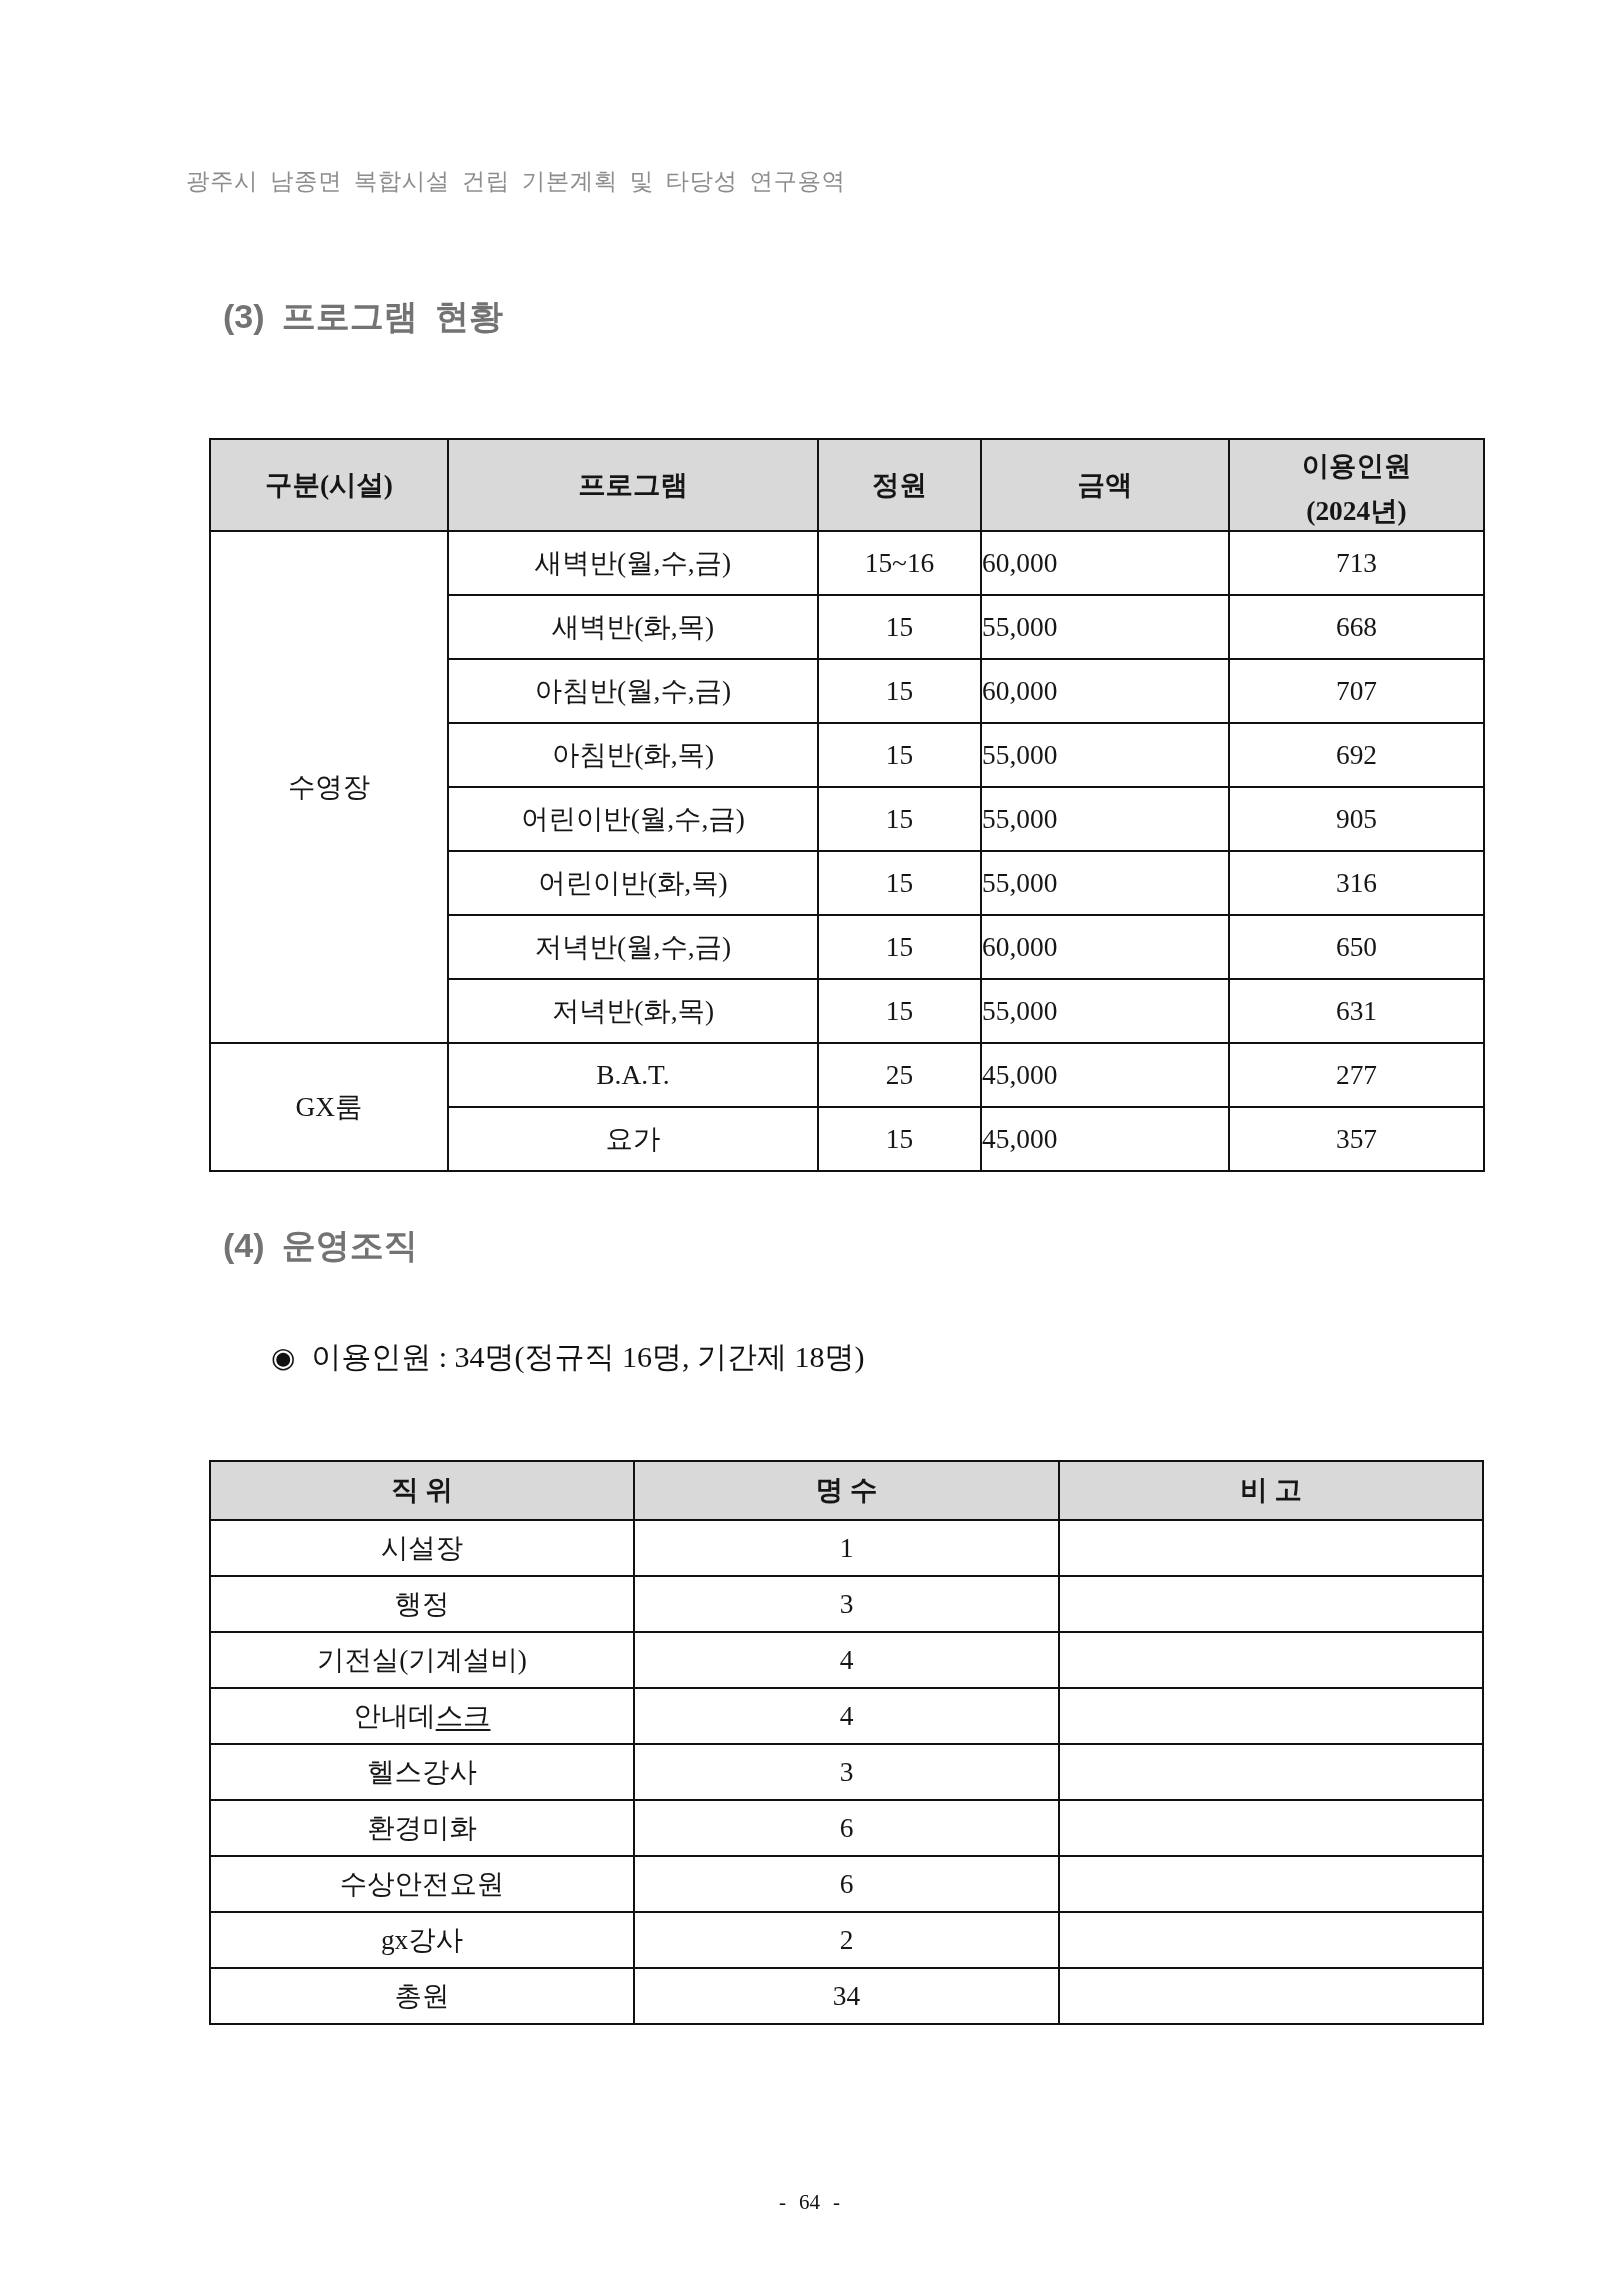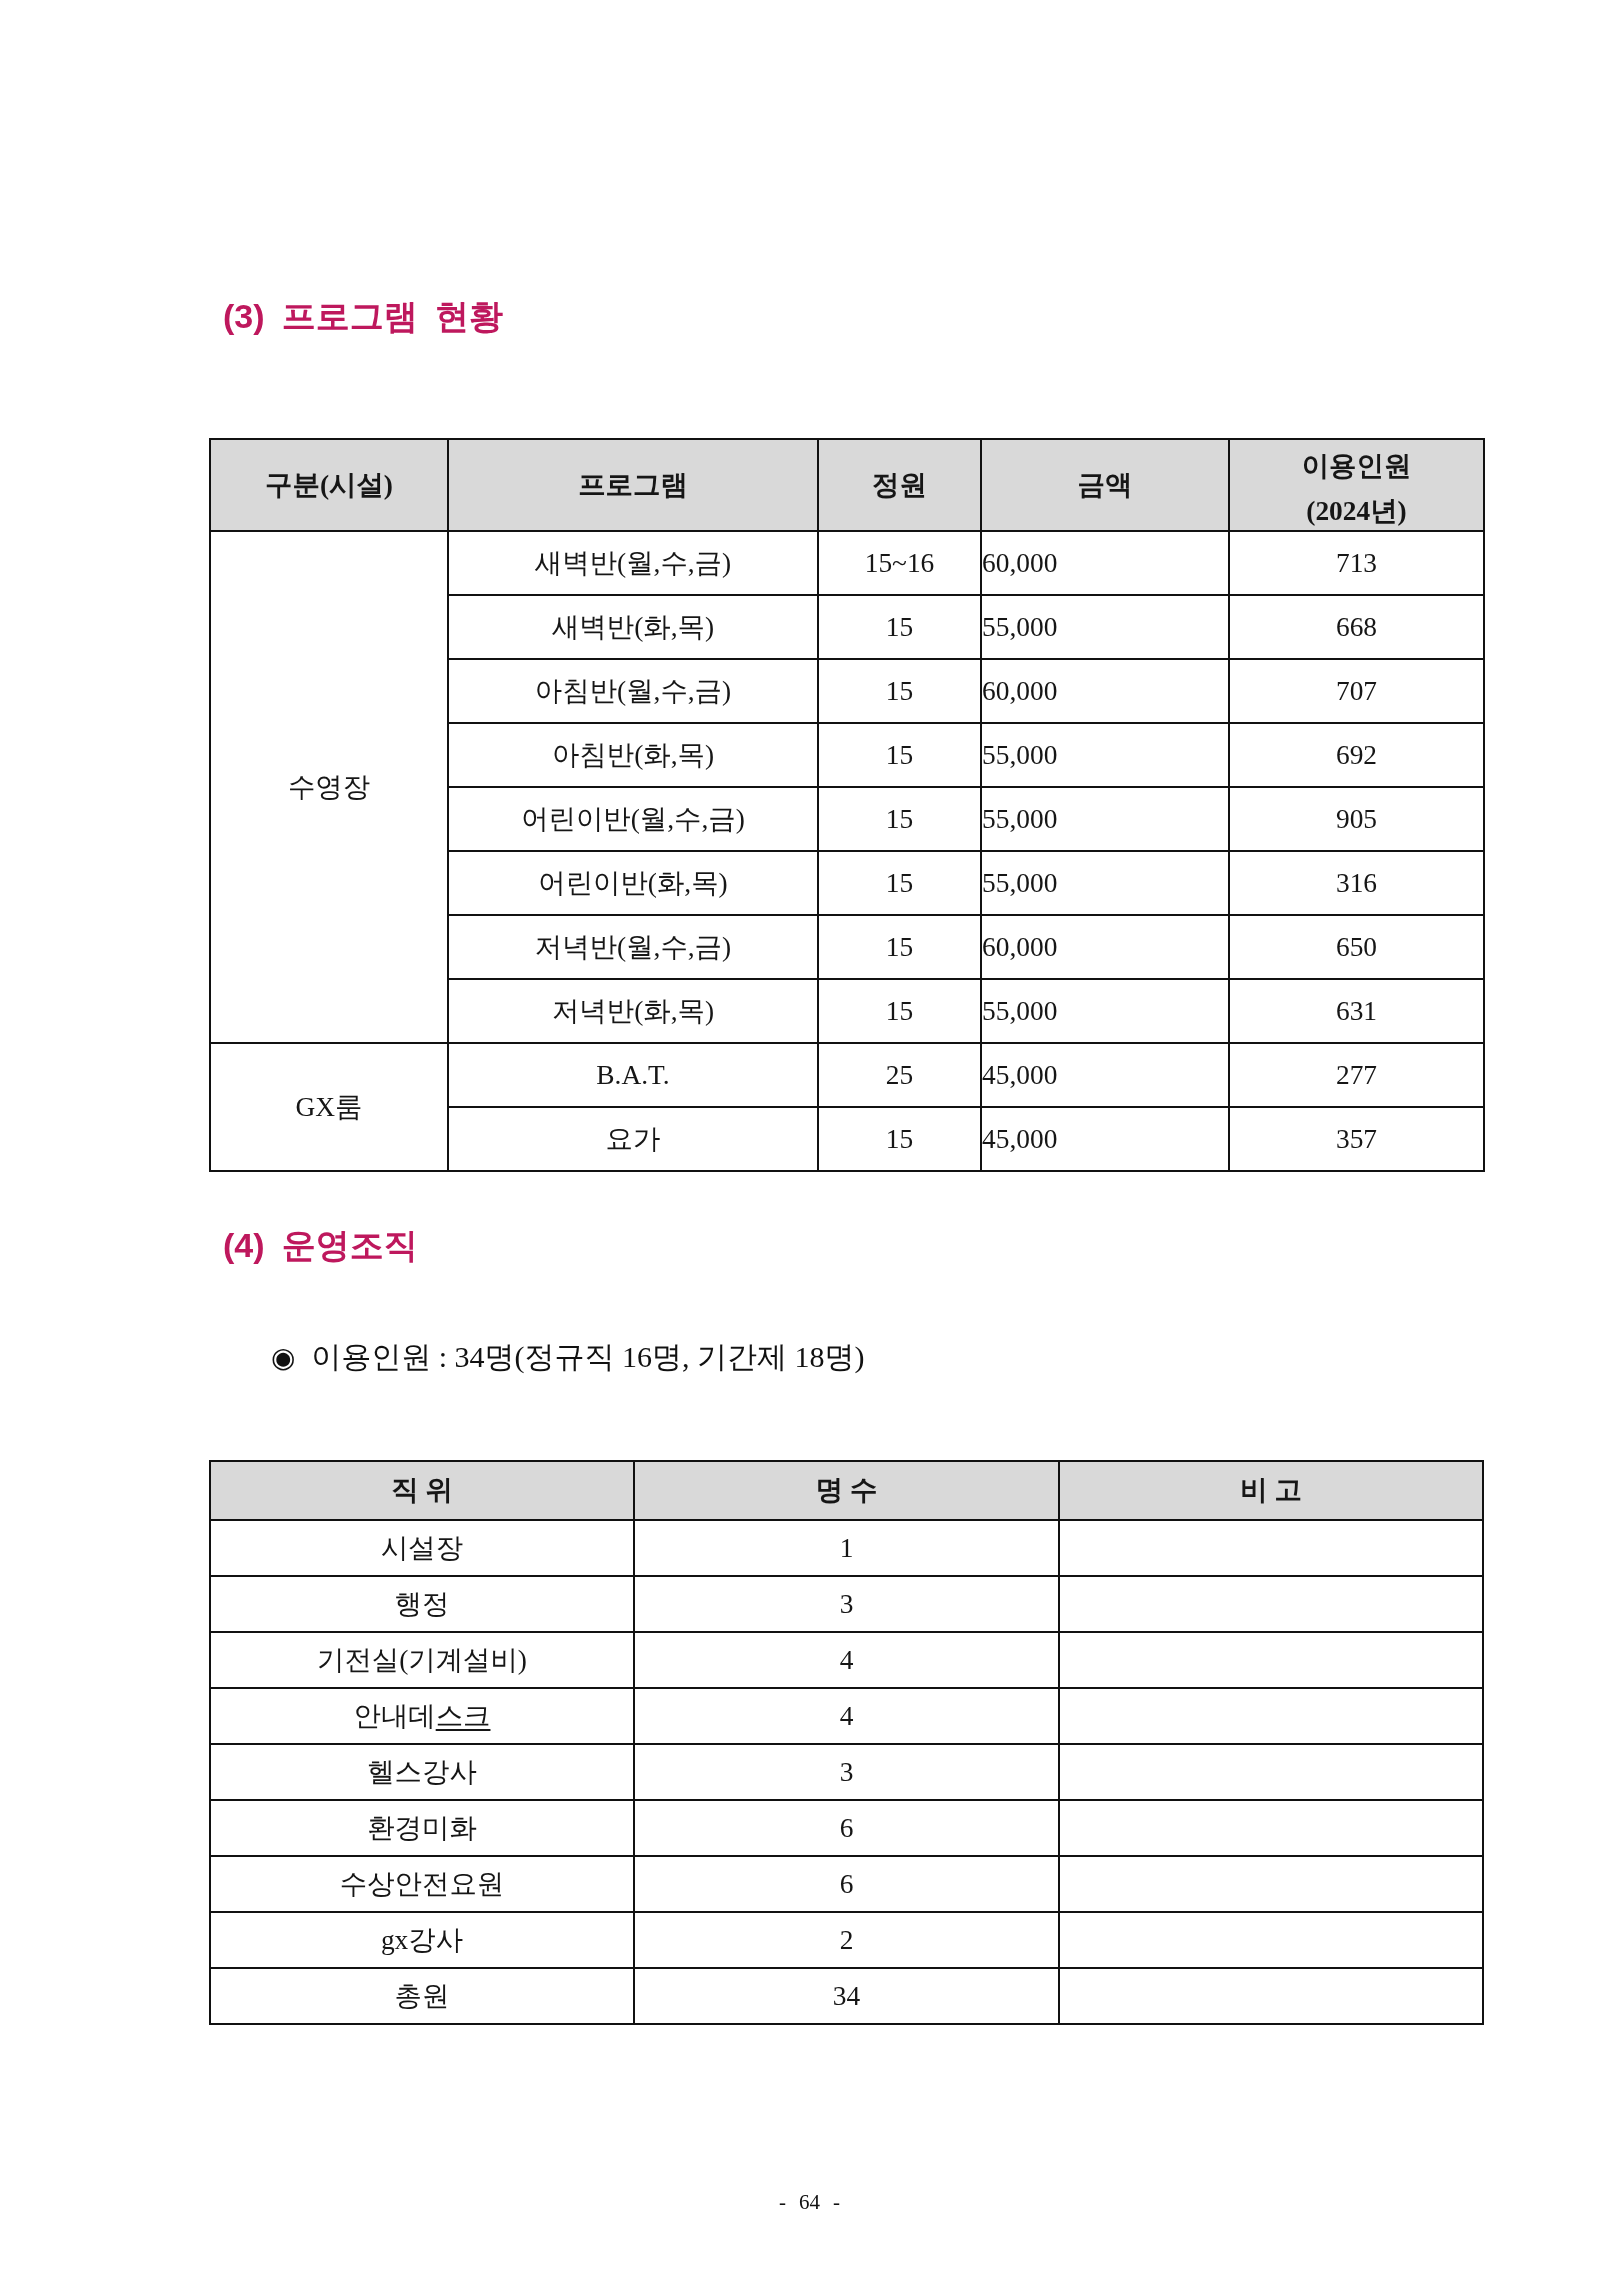"광주시 남종면 복합시설 건립 기본계획" div.doc-header { html: none -> <div>광주시 남종면 복합시설 건립 기본계획 및 타당성 연구용역</div> }
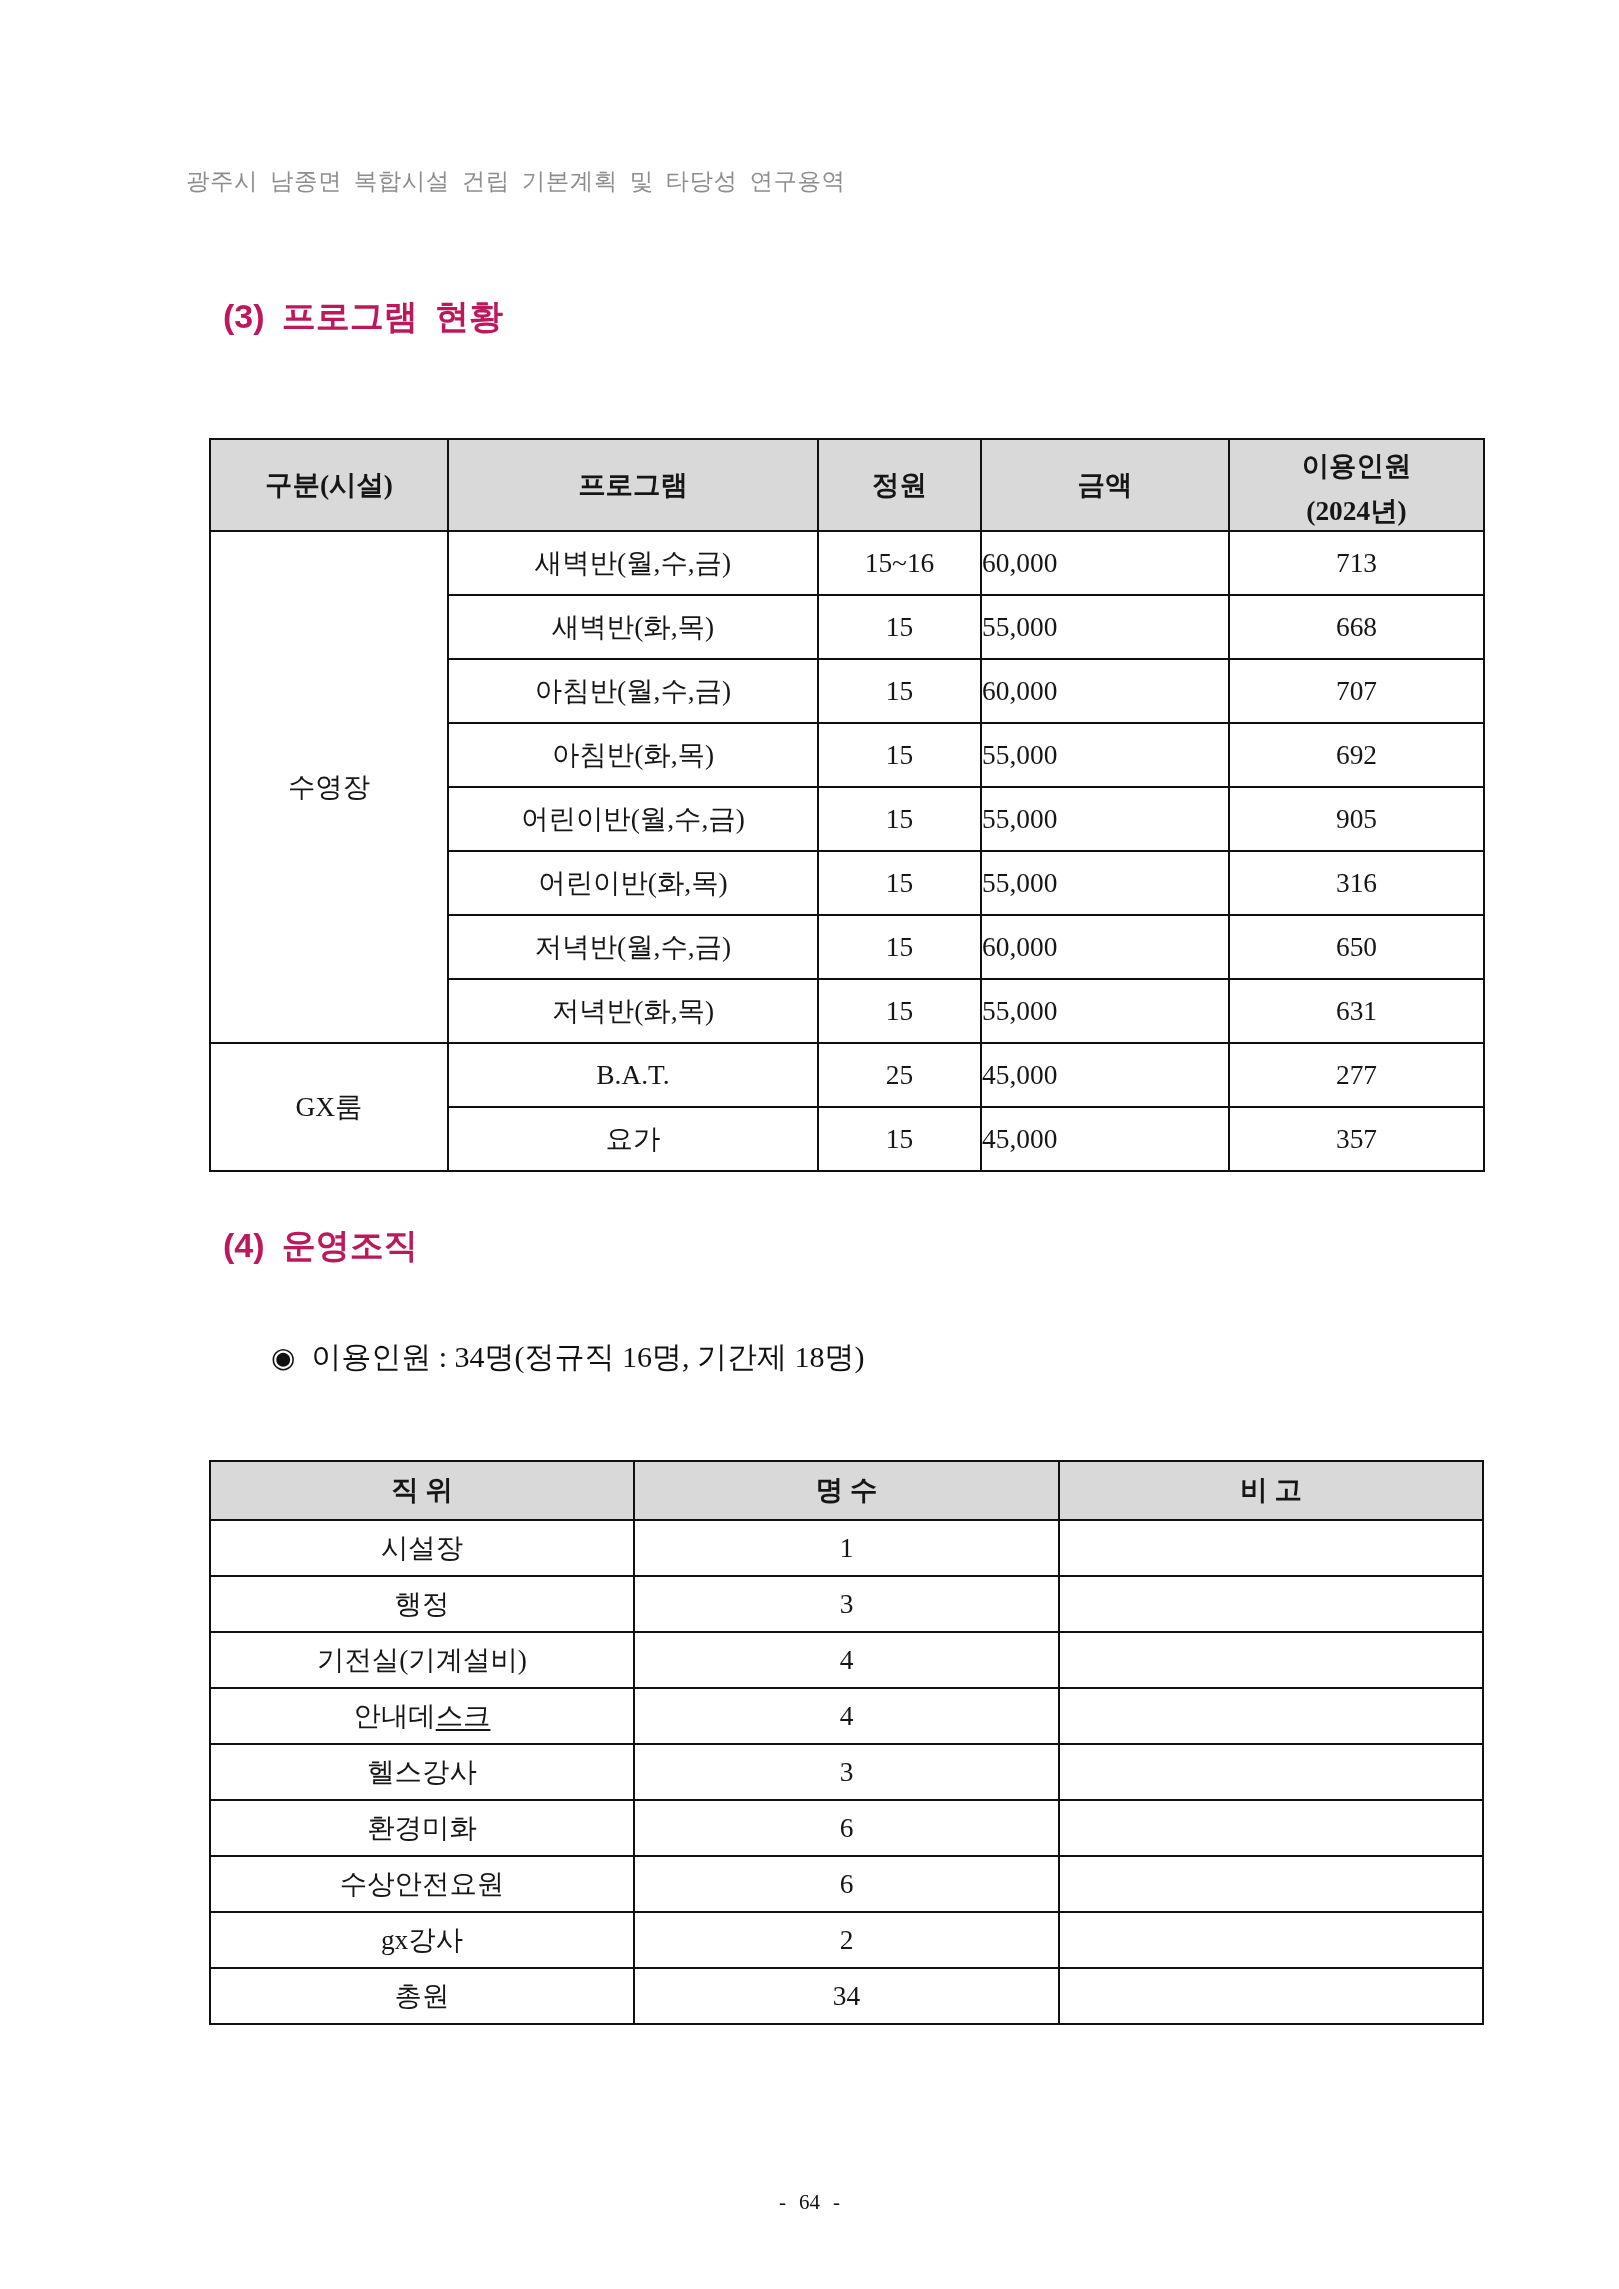"(3) 프로그램 현황" .section-heading { color: #be185d -> #737373 }
